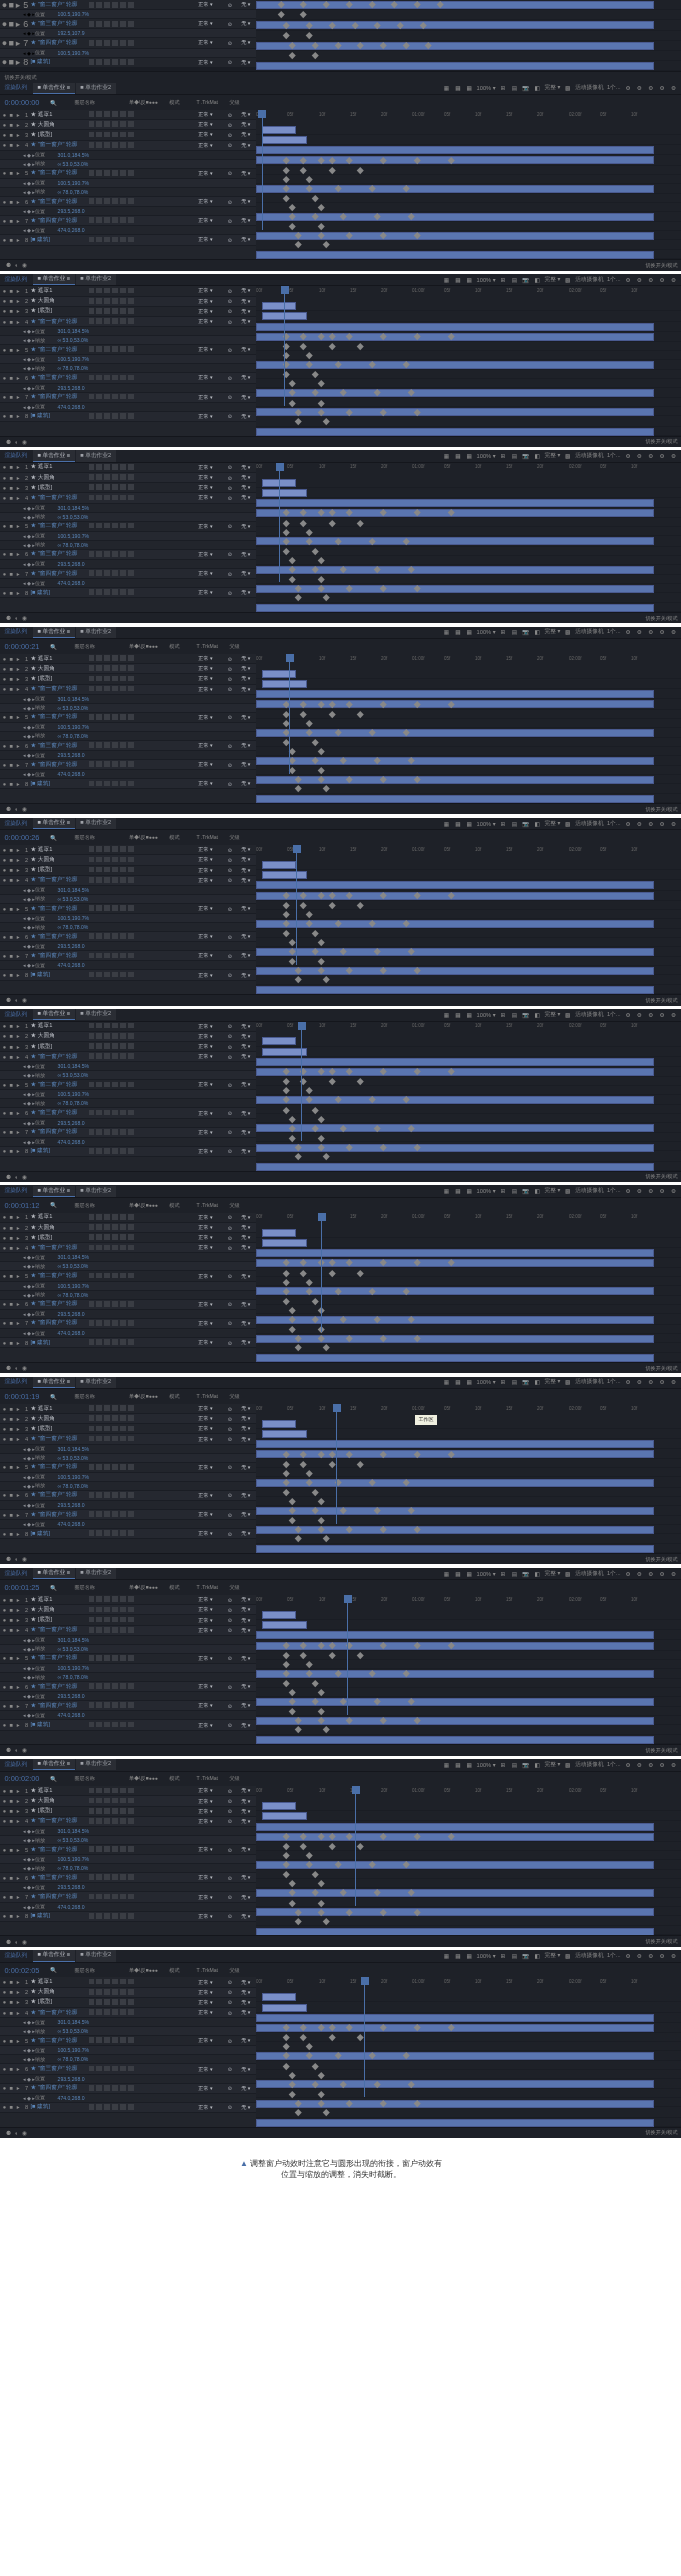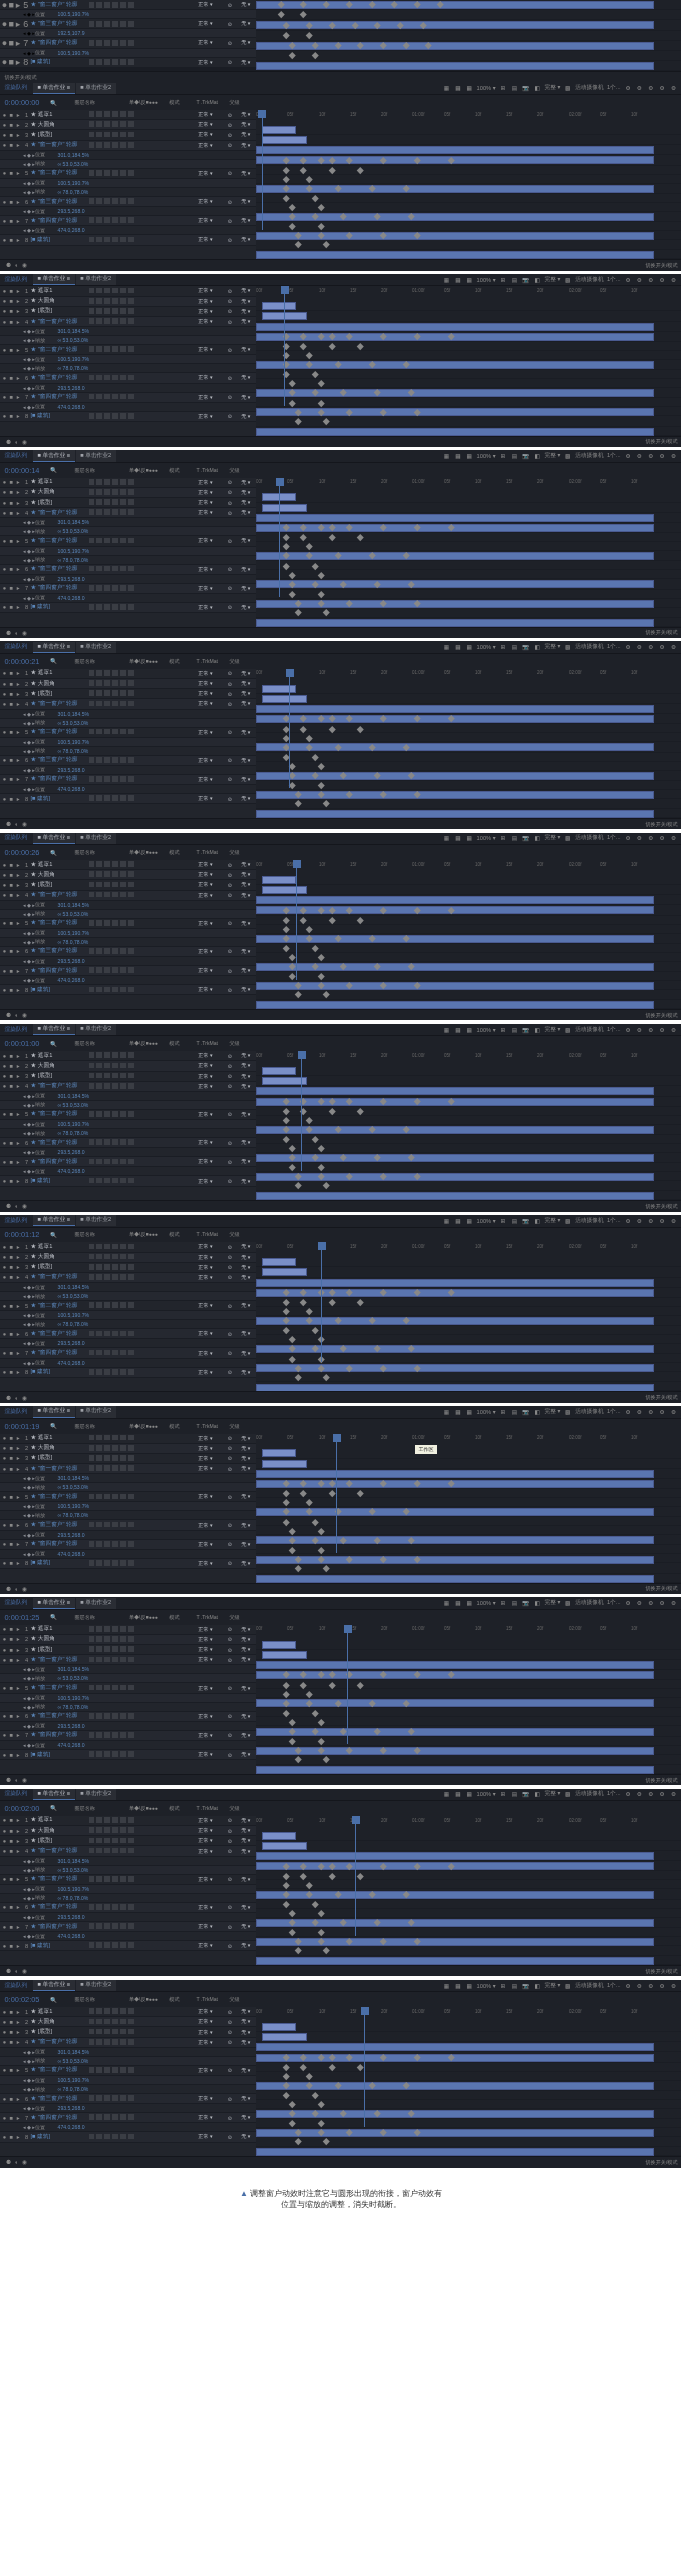"0:00:00:14" div.timecode-row { html: <div> <span>0:00:00:14</span> <span>🔍</span> <div> <span>图层名称</span> <span>单◆\反■●●●</span> <span>模式</span> <span>T .TrkMat</span> <span>父级</span> </div> </div> -> none }
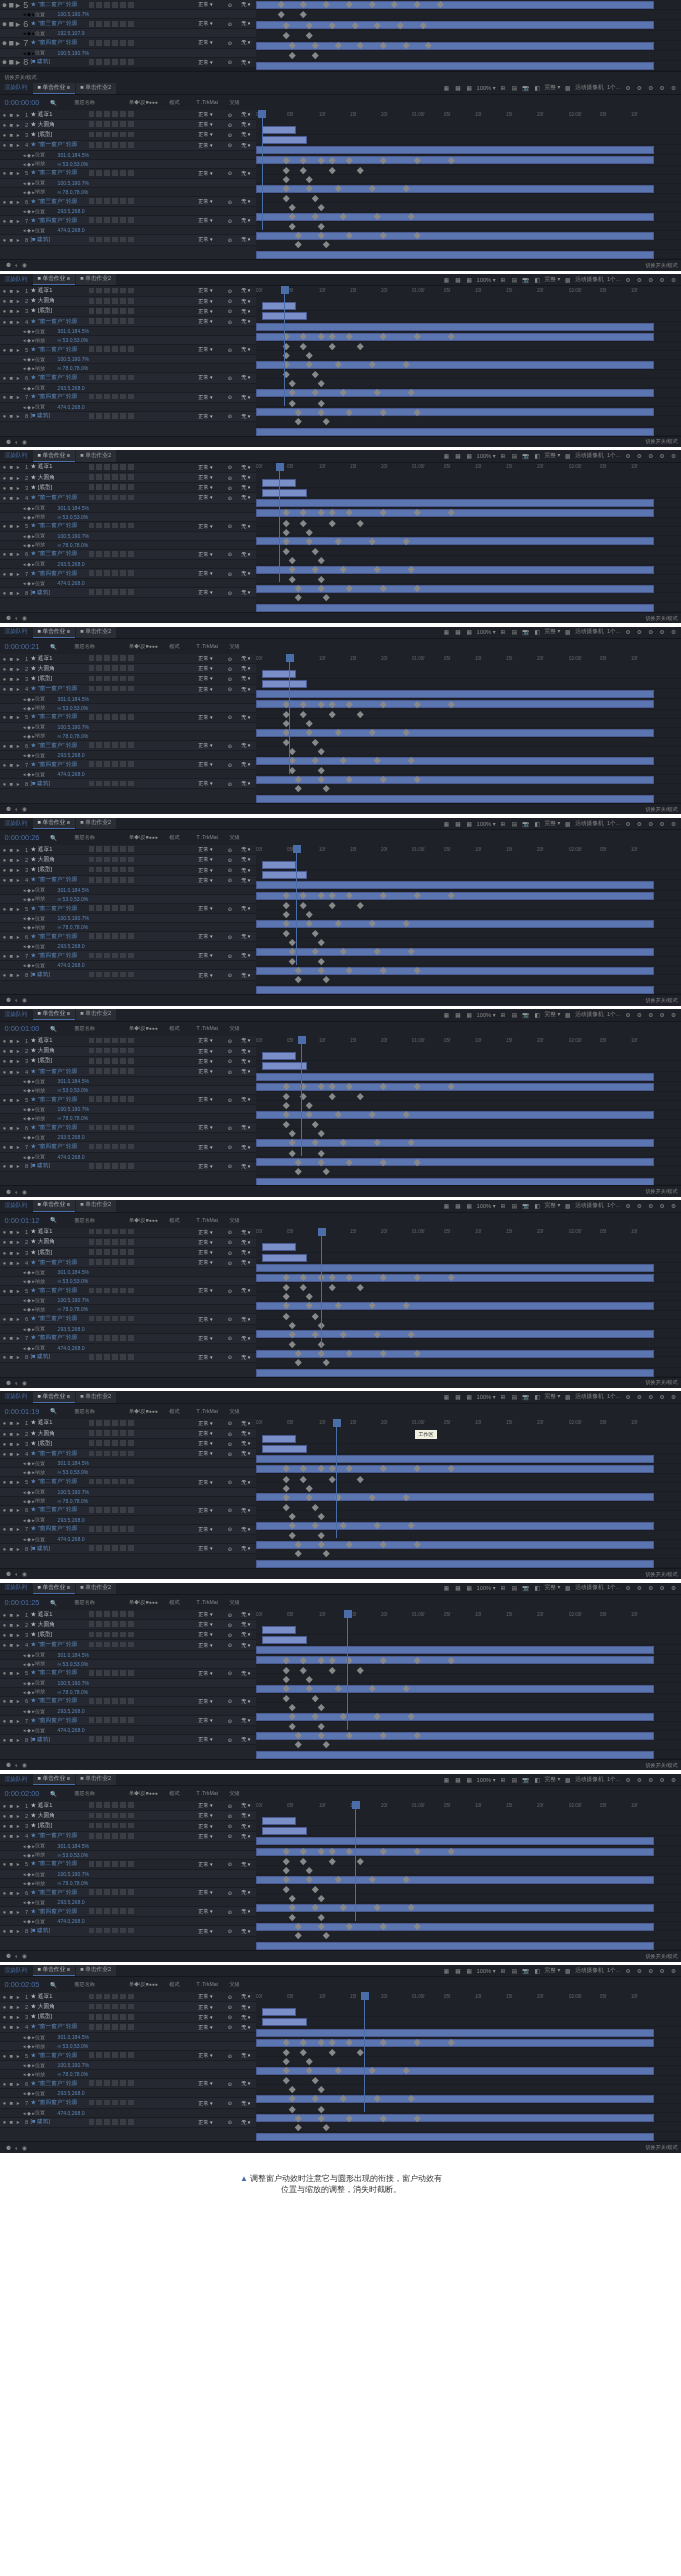"0:00:01:00" div.timecode-row { html: <div> <span>0:00:01:00</span> <span>🔍</span> <div> <span>图层名称</span> <span>单◆\反■●●●</span> <span>模式</span> <span>T .TrkMat</span> <span>父级</span> </div> </div> -> none }
